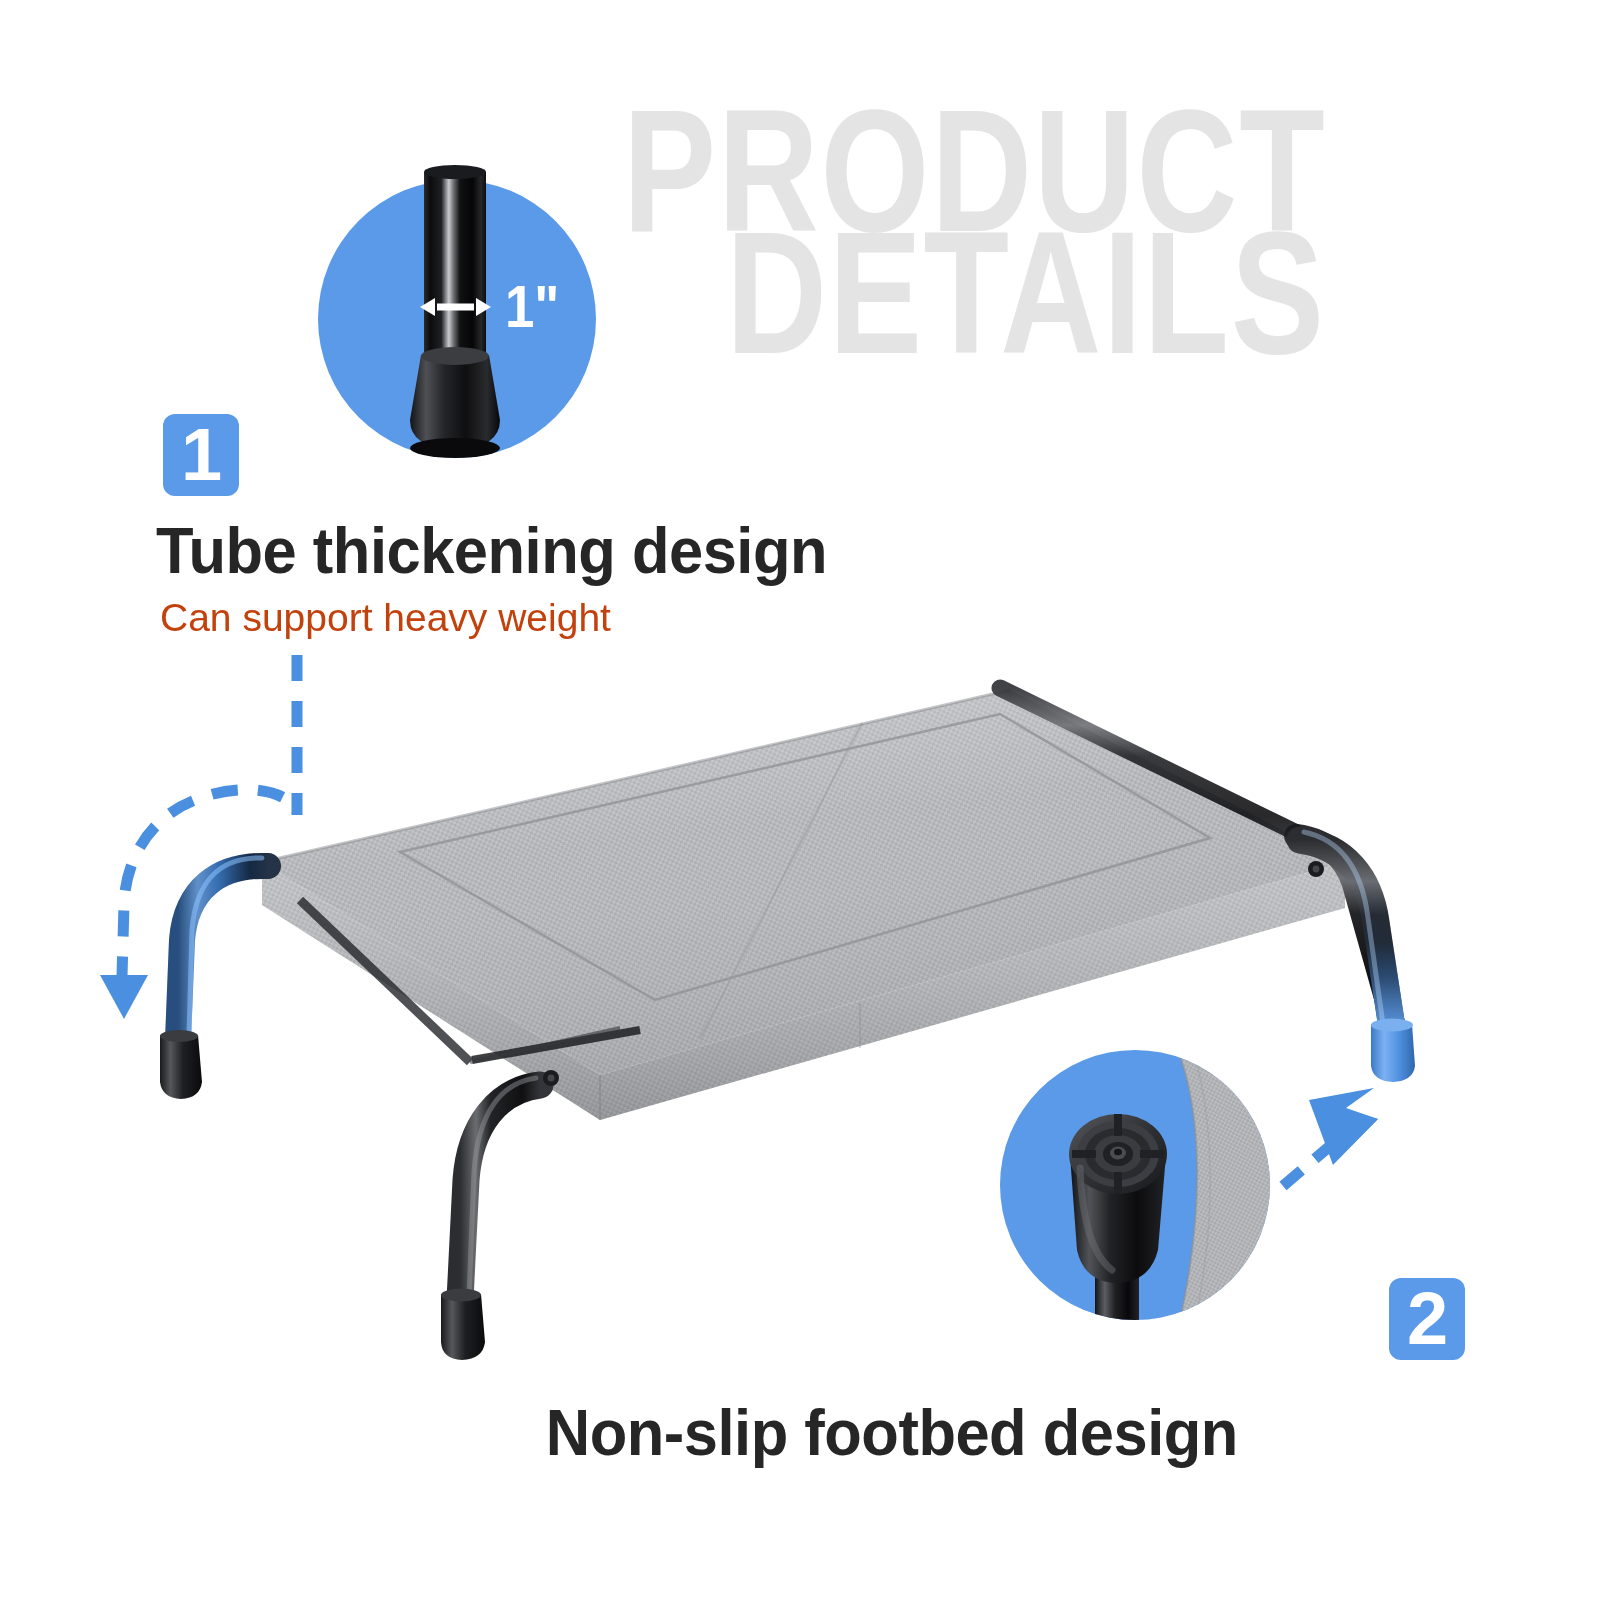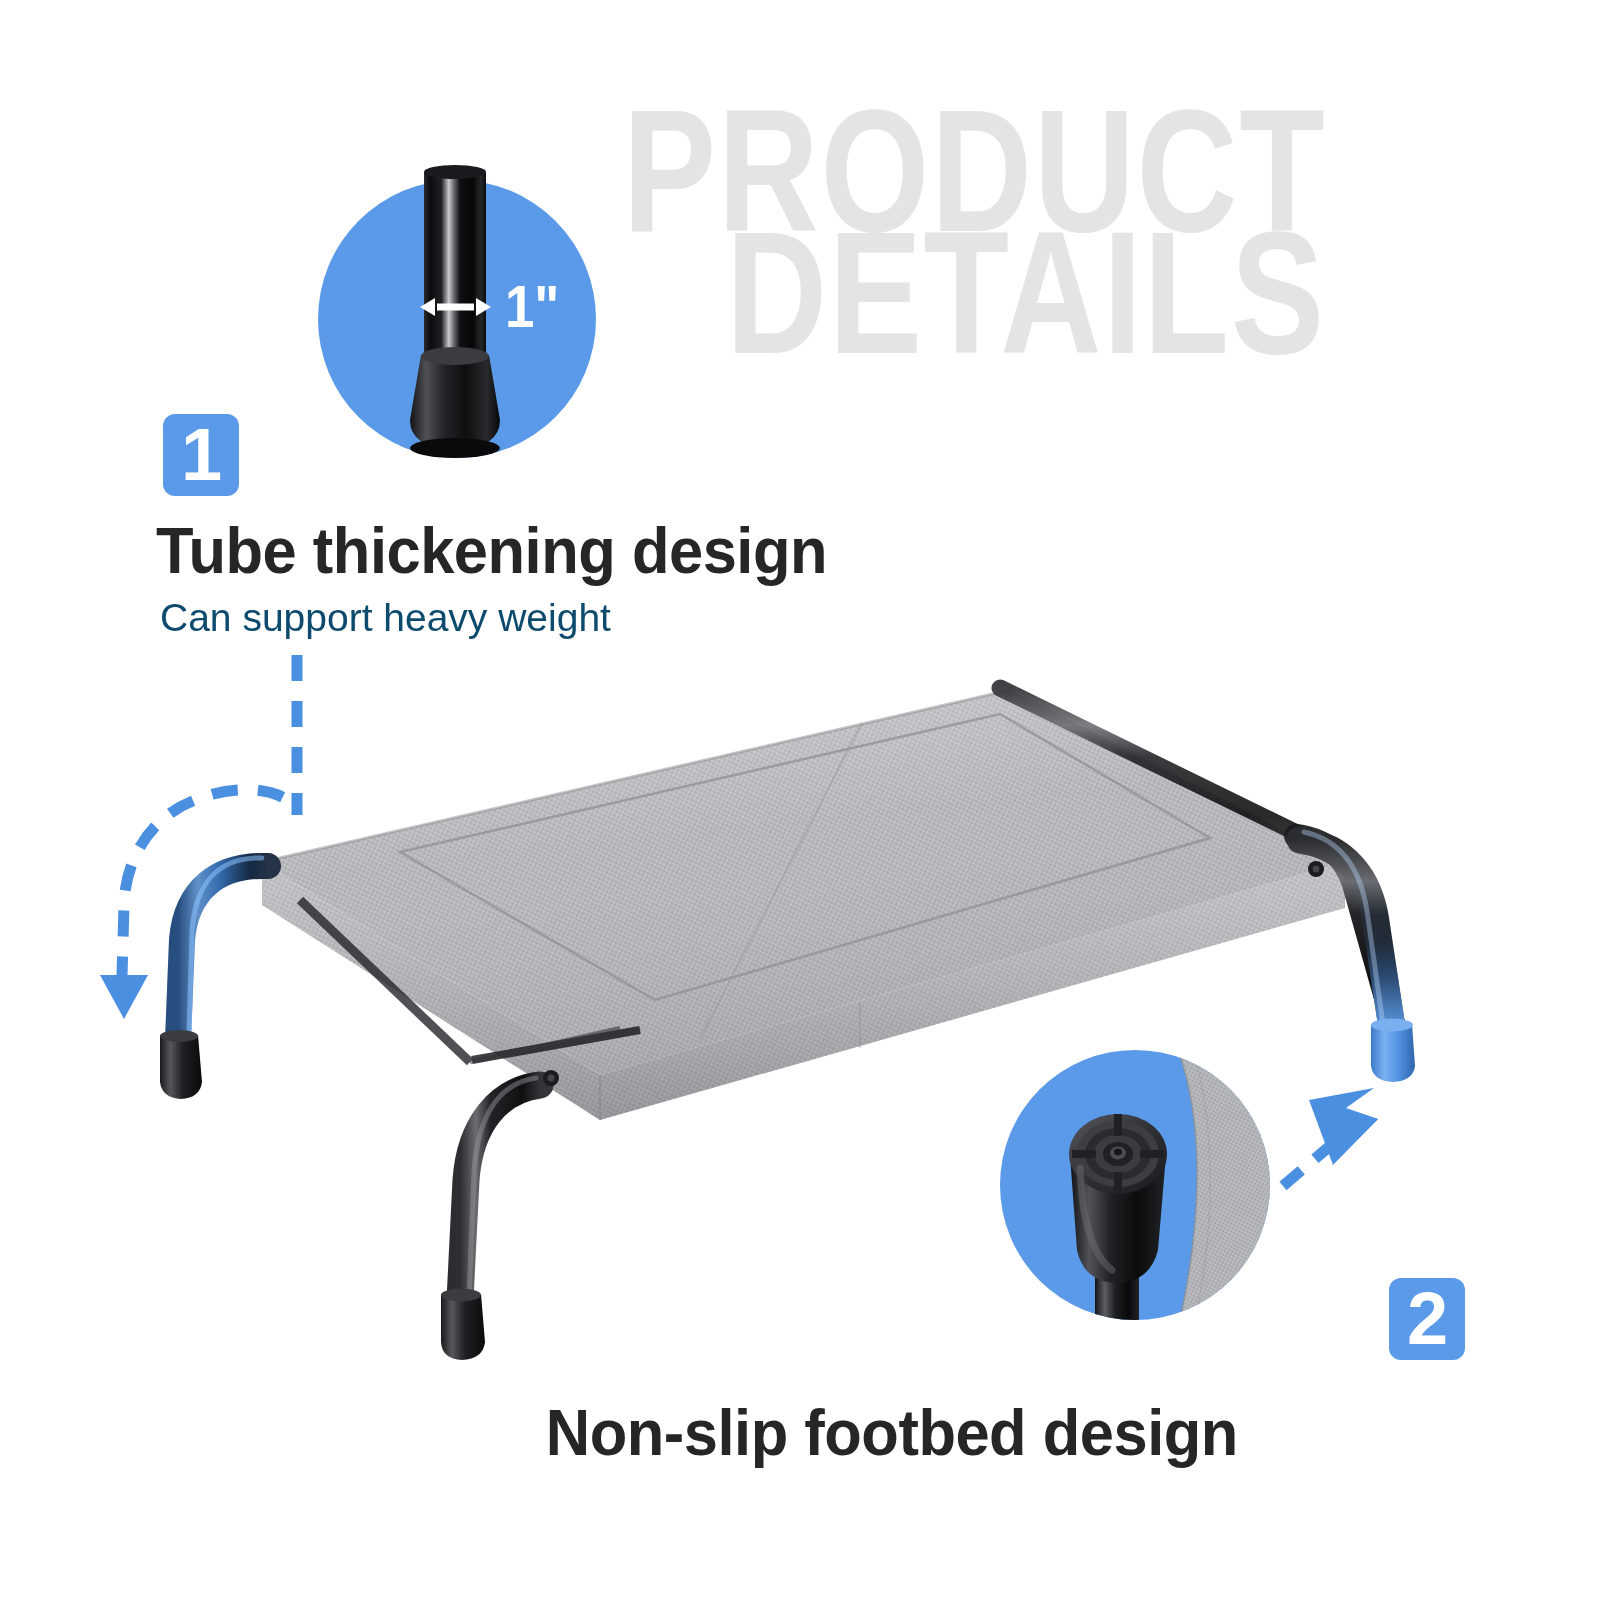"Can support heavy weight" .subline { color: #0c4a6e -> #c2410c }
